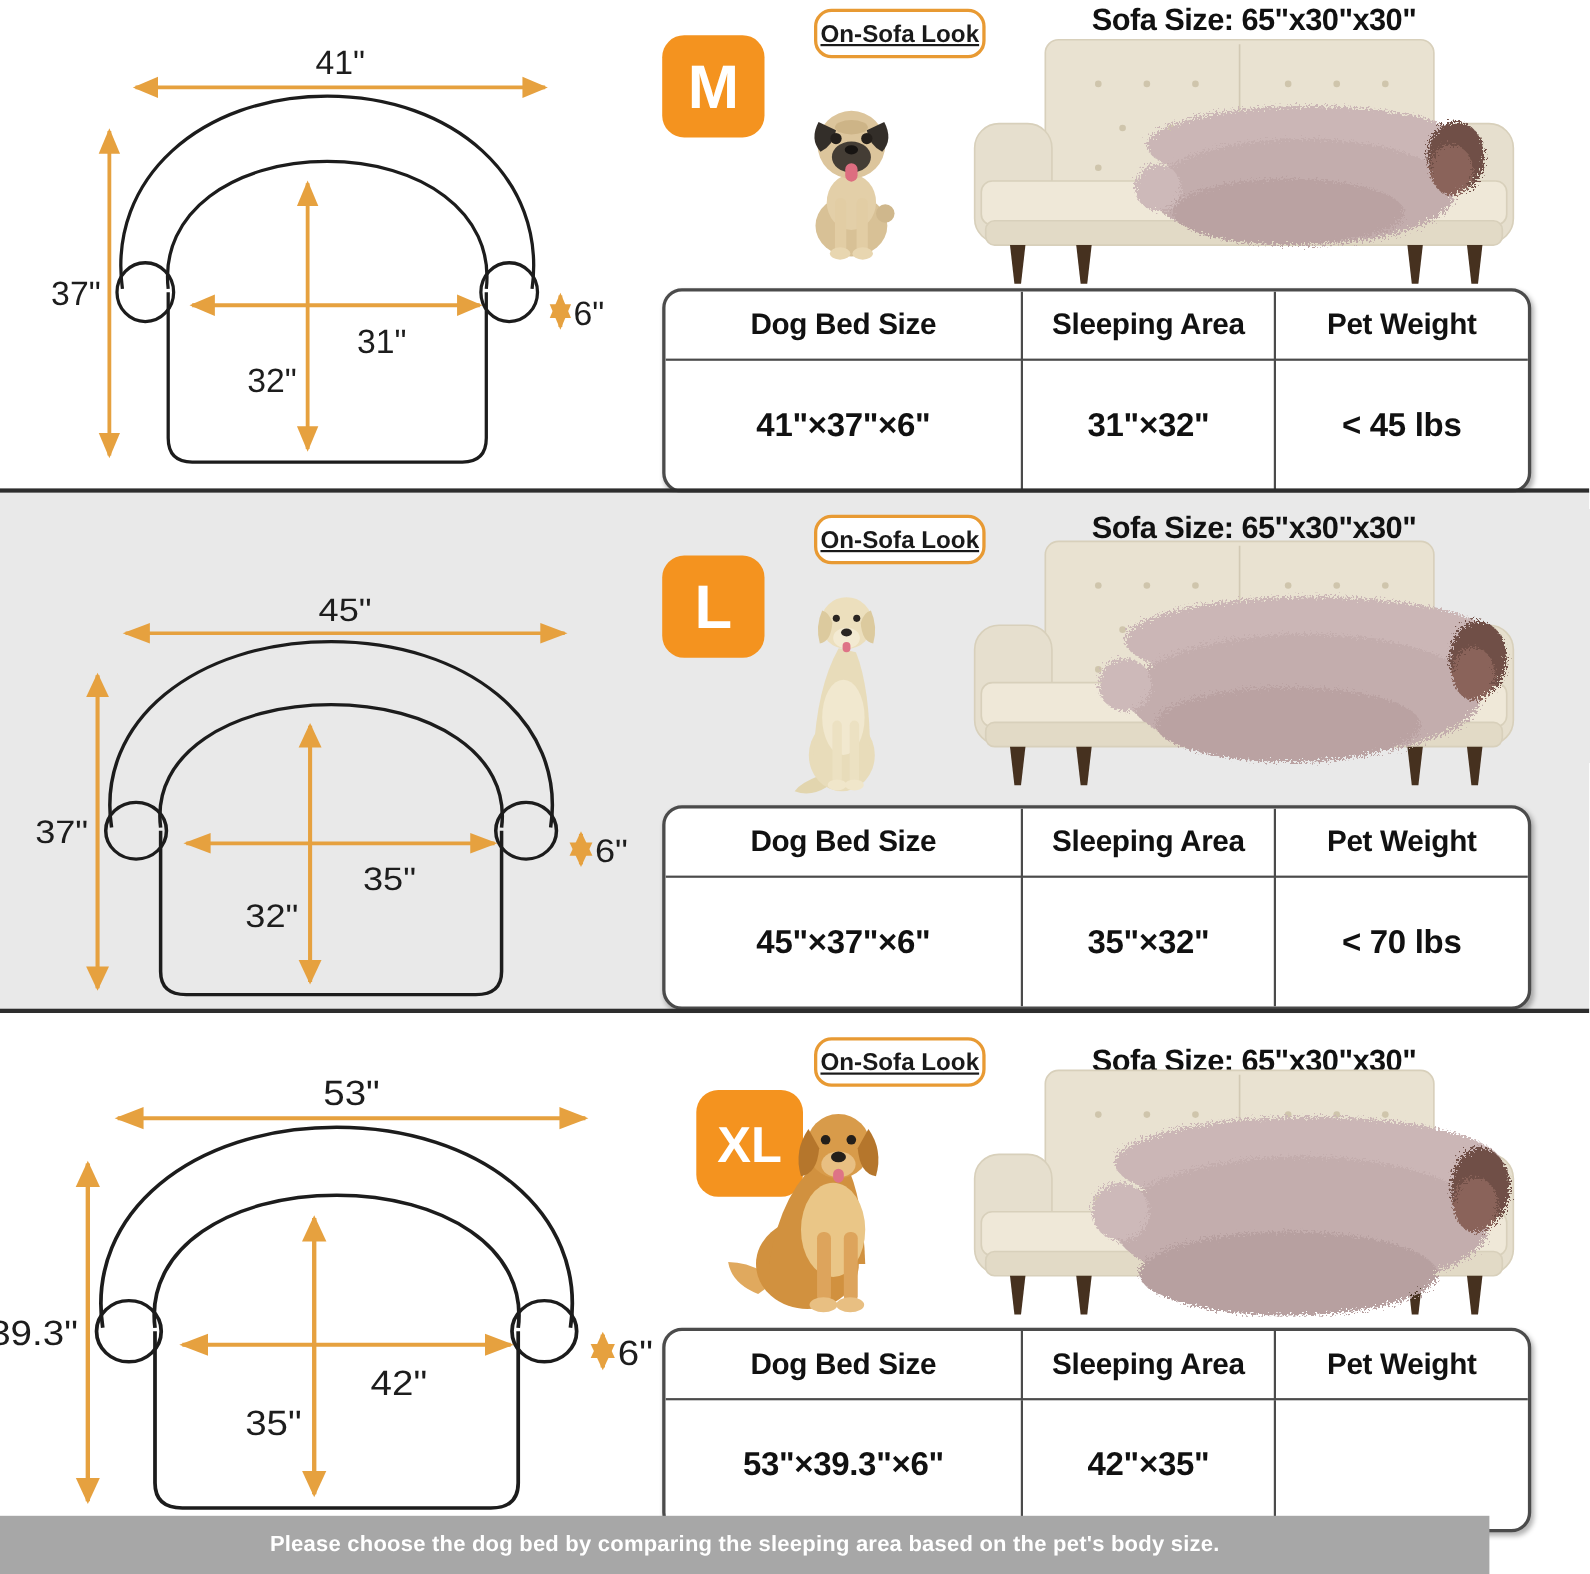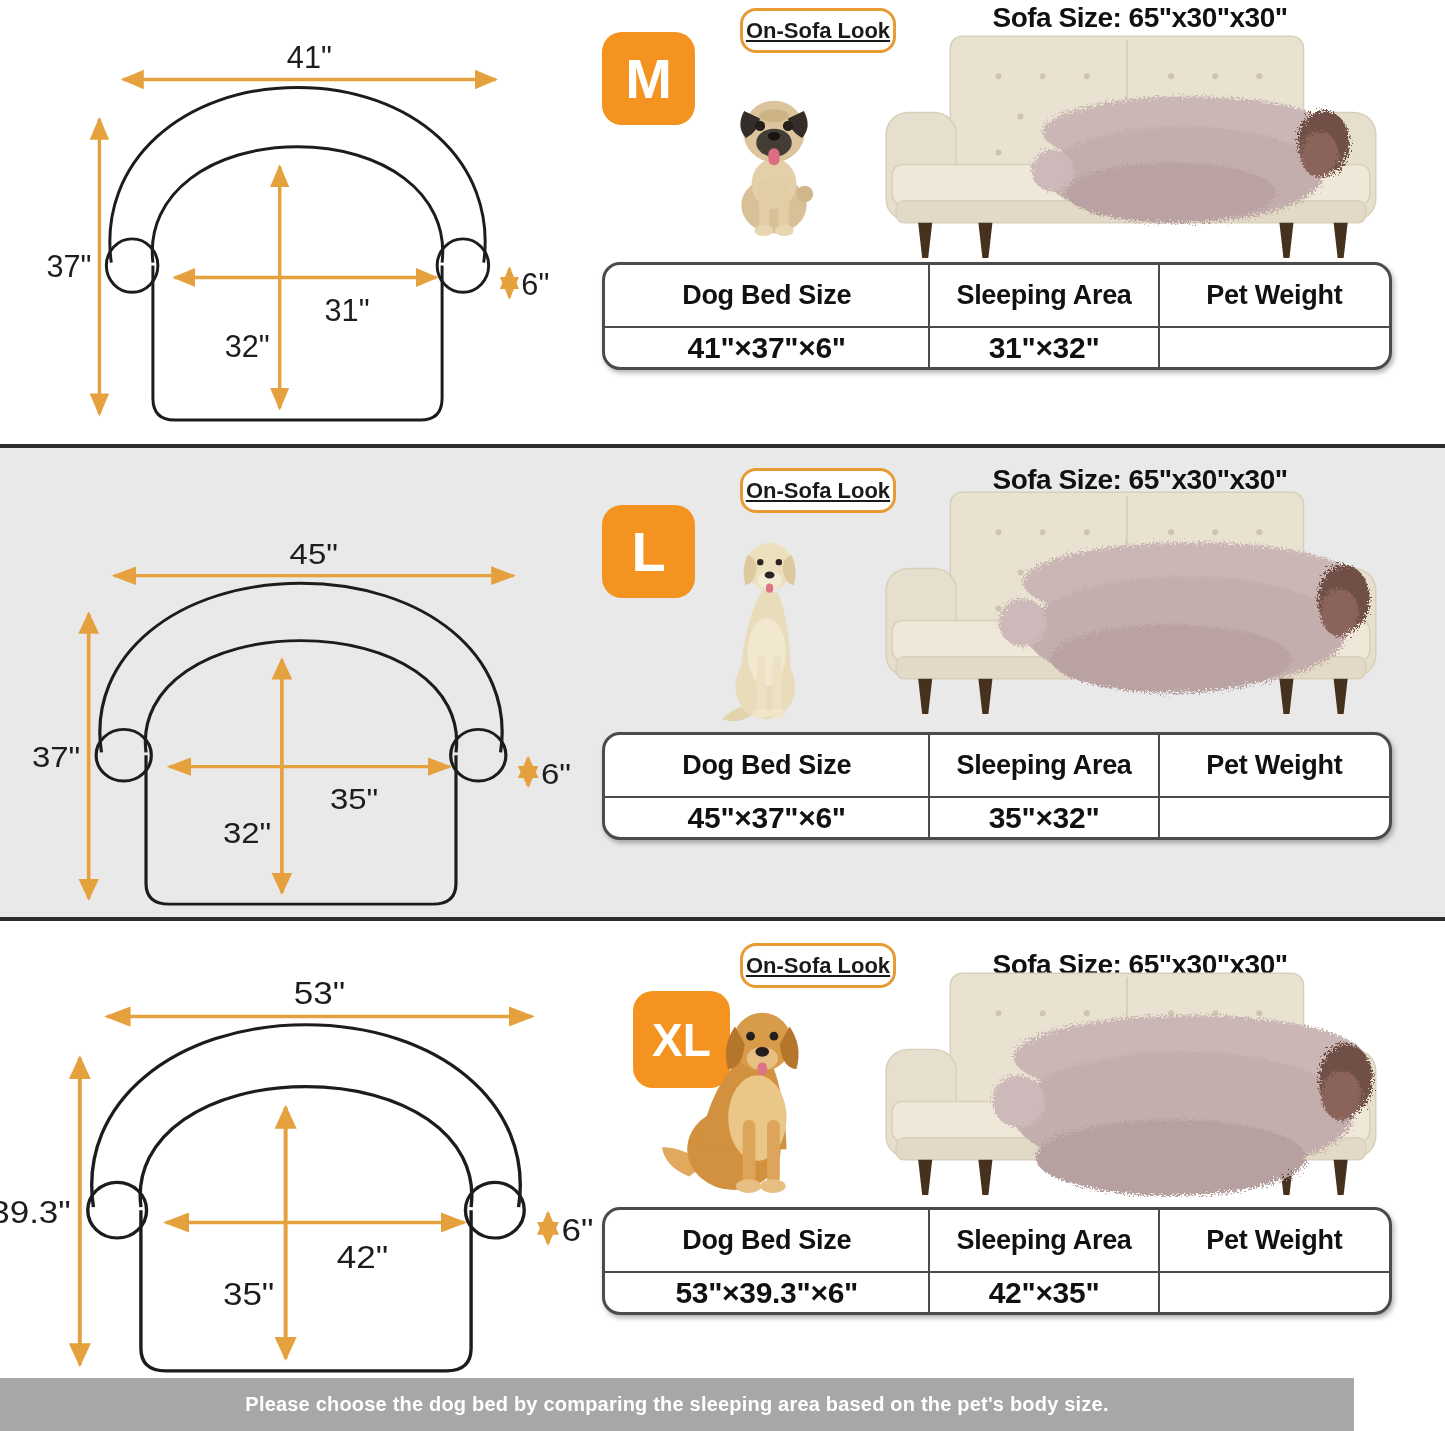"Dog Bed Size" .spec-table { height: 108px -> 186px }
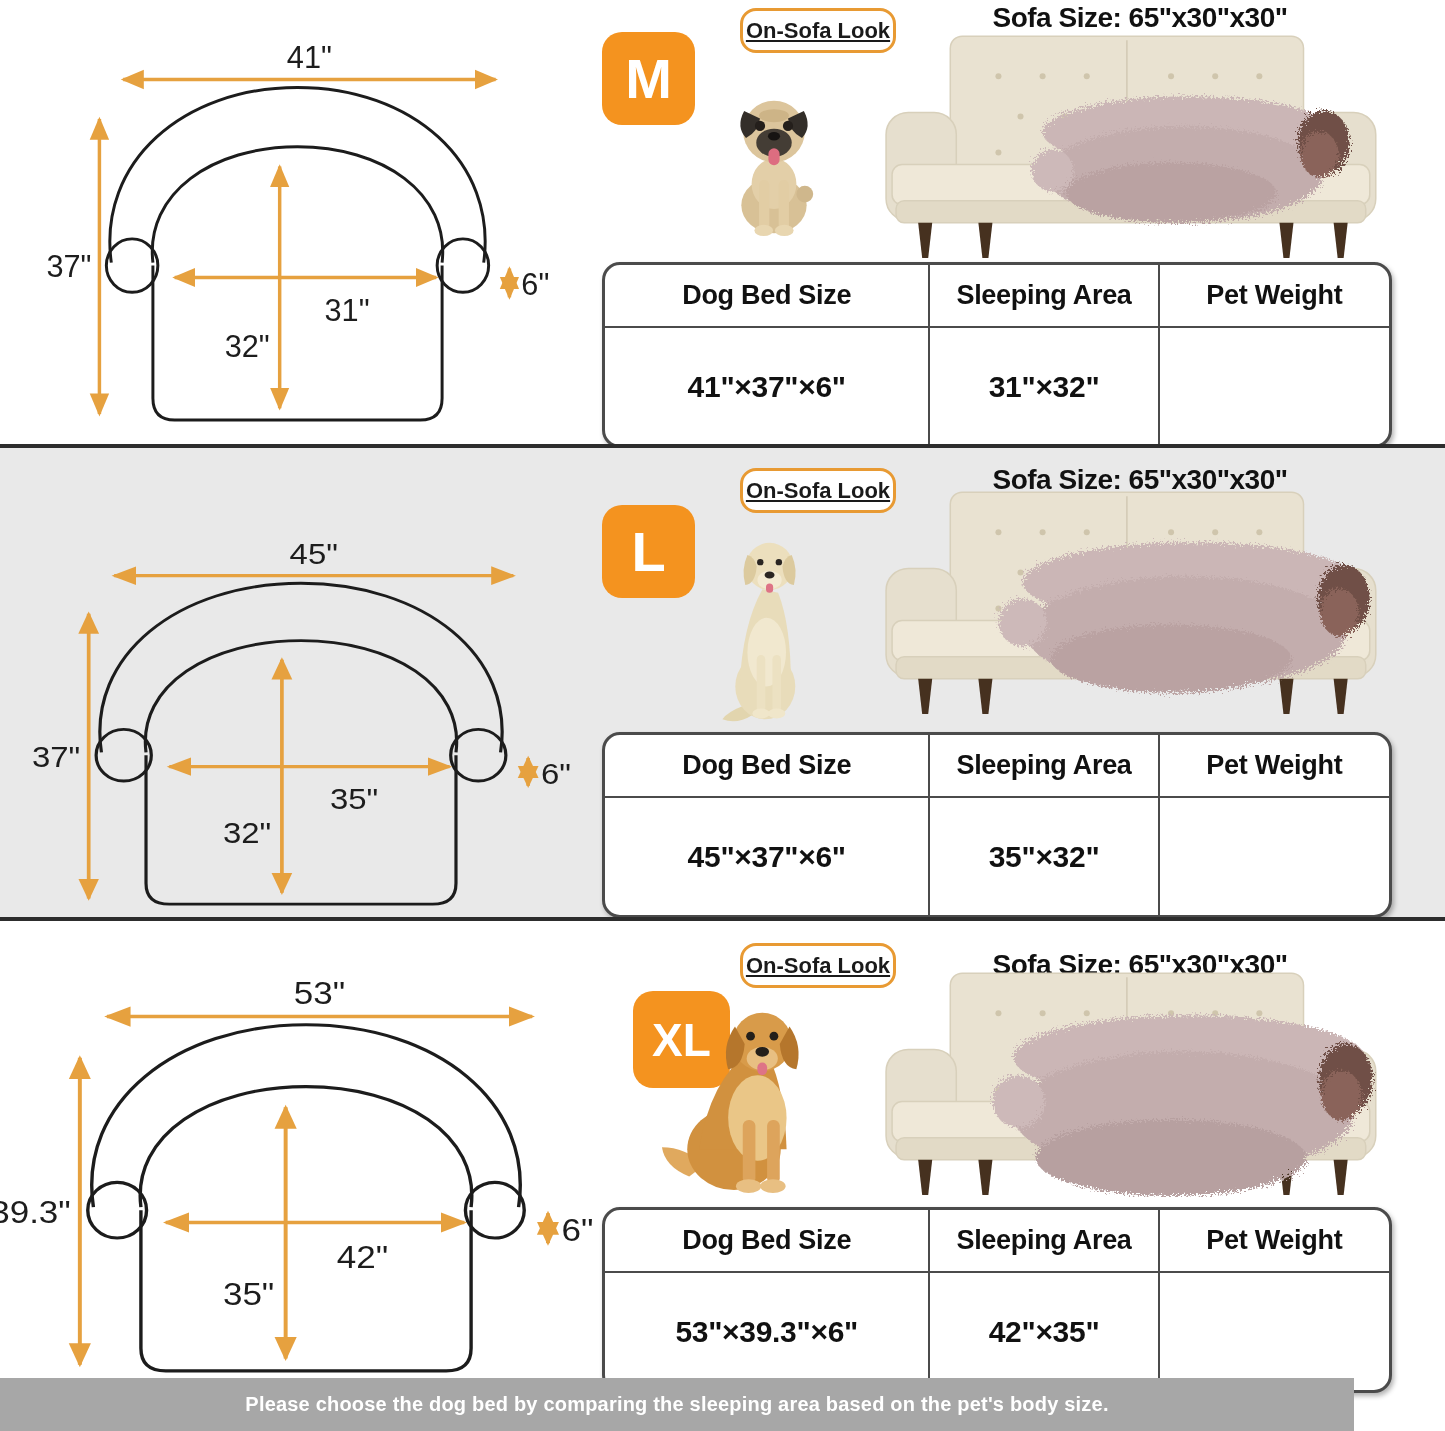"< 45 lbs" div.cell { html: none -> <div>&lt; 45 lbs</div> }
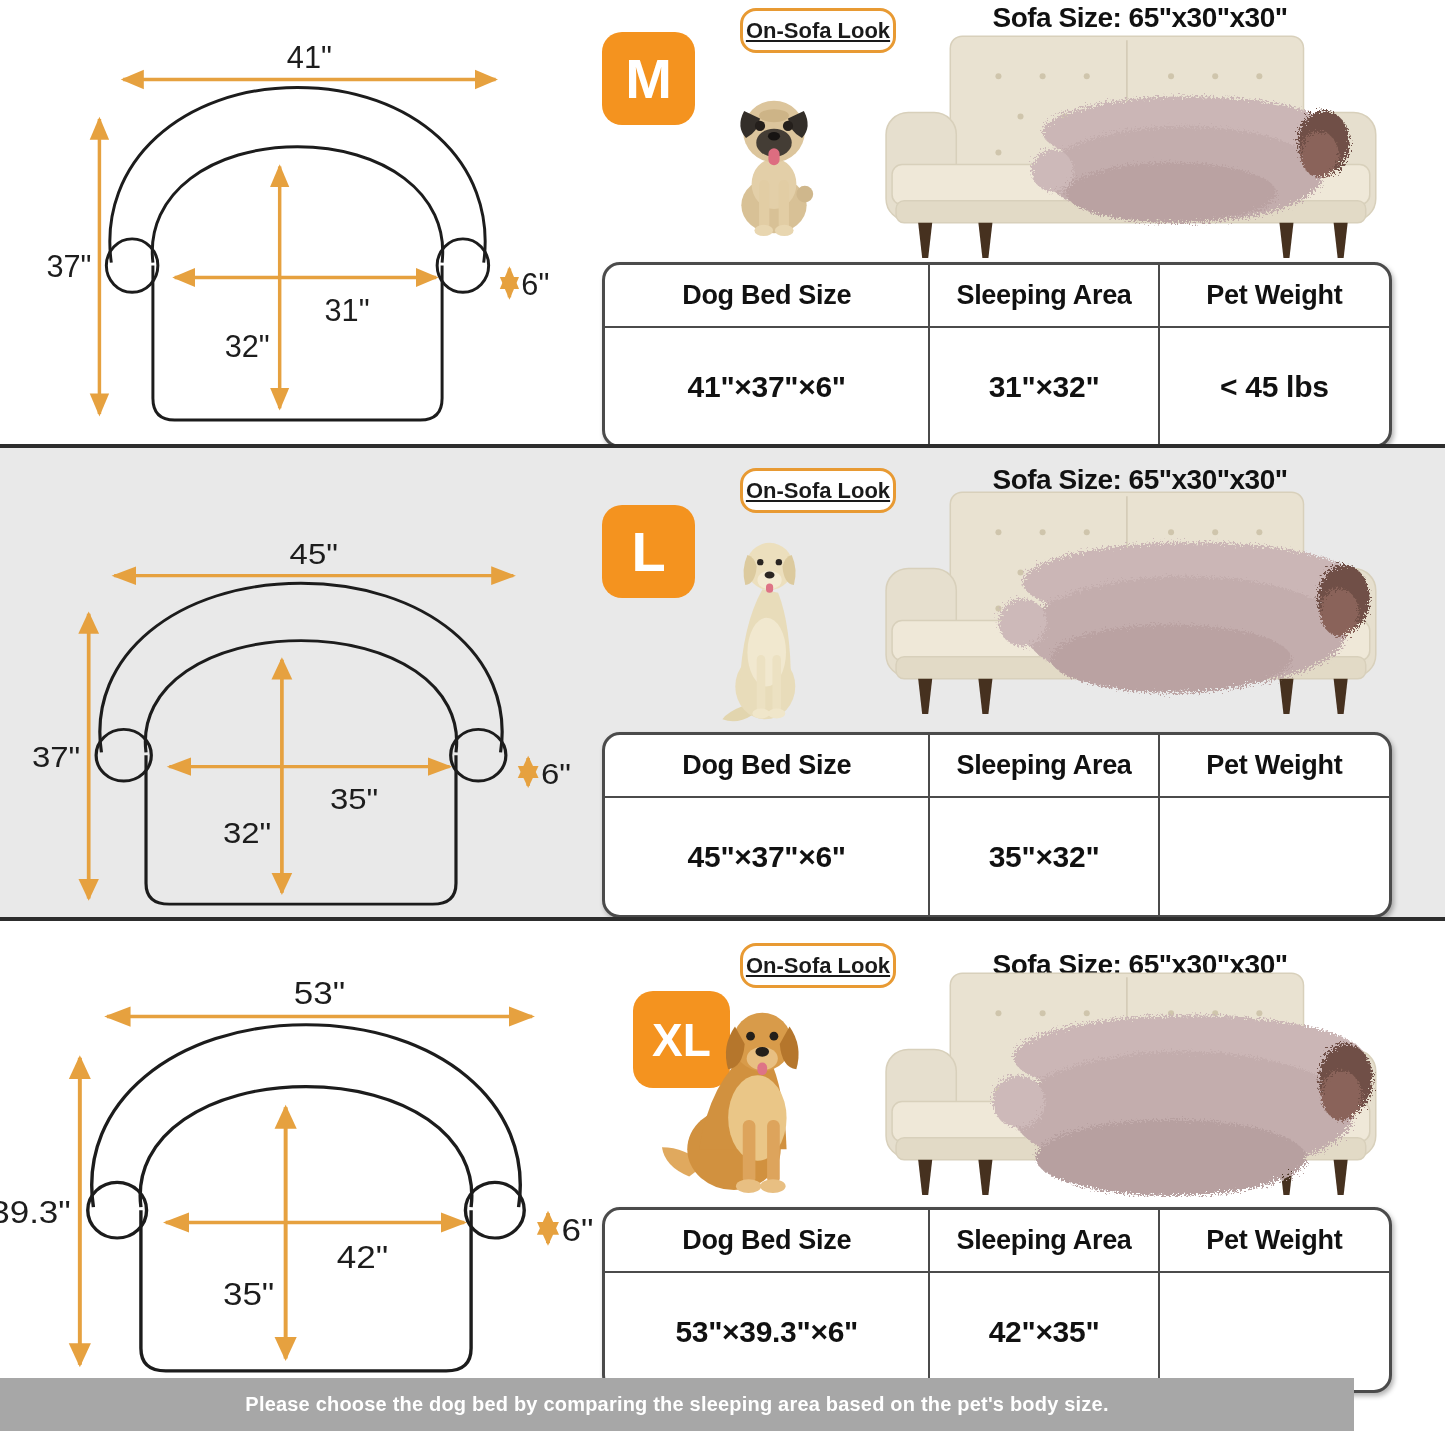"< 70 lbs" div.cell { html: none -> <div>&lt; 70 lbs</div> }
